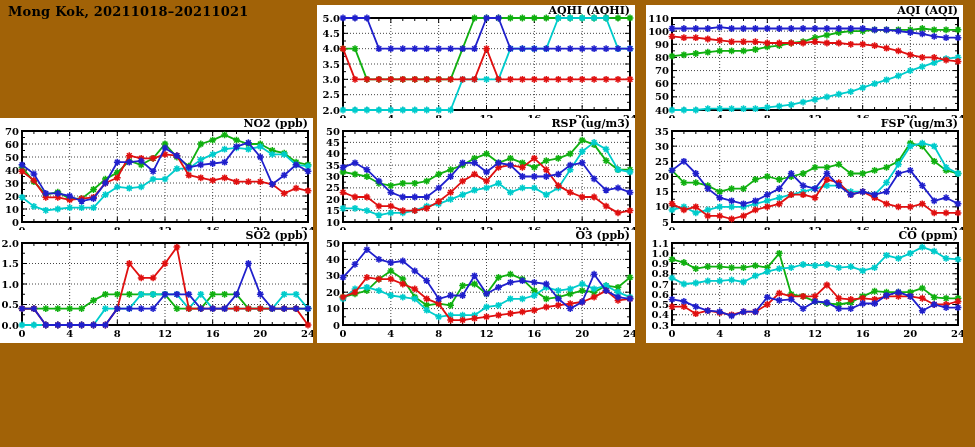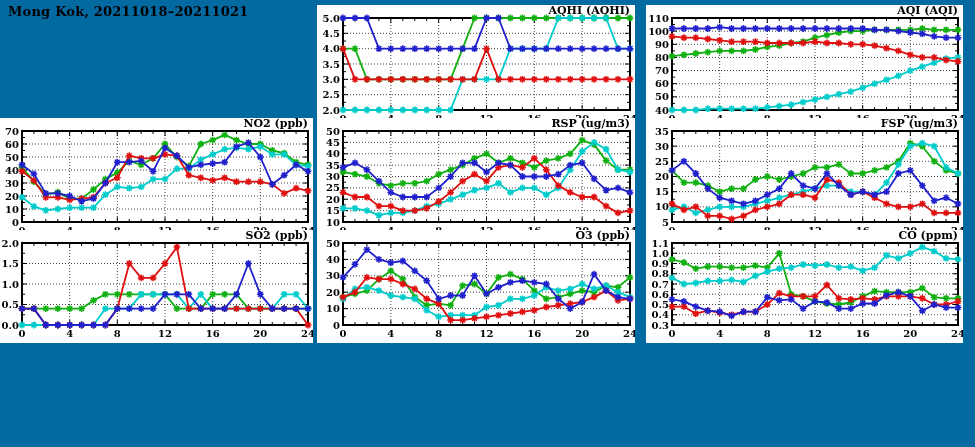"Mong Kok, 20211018–20211021" .screen { background: #0369a1 -> #a16207 }
